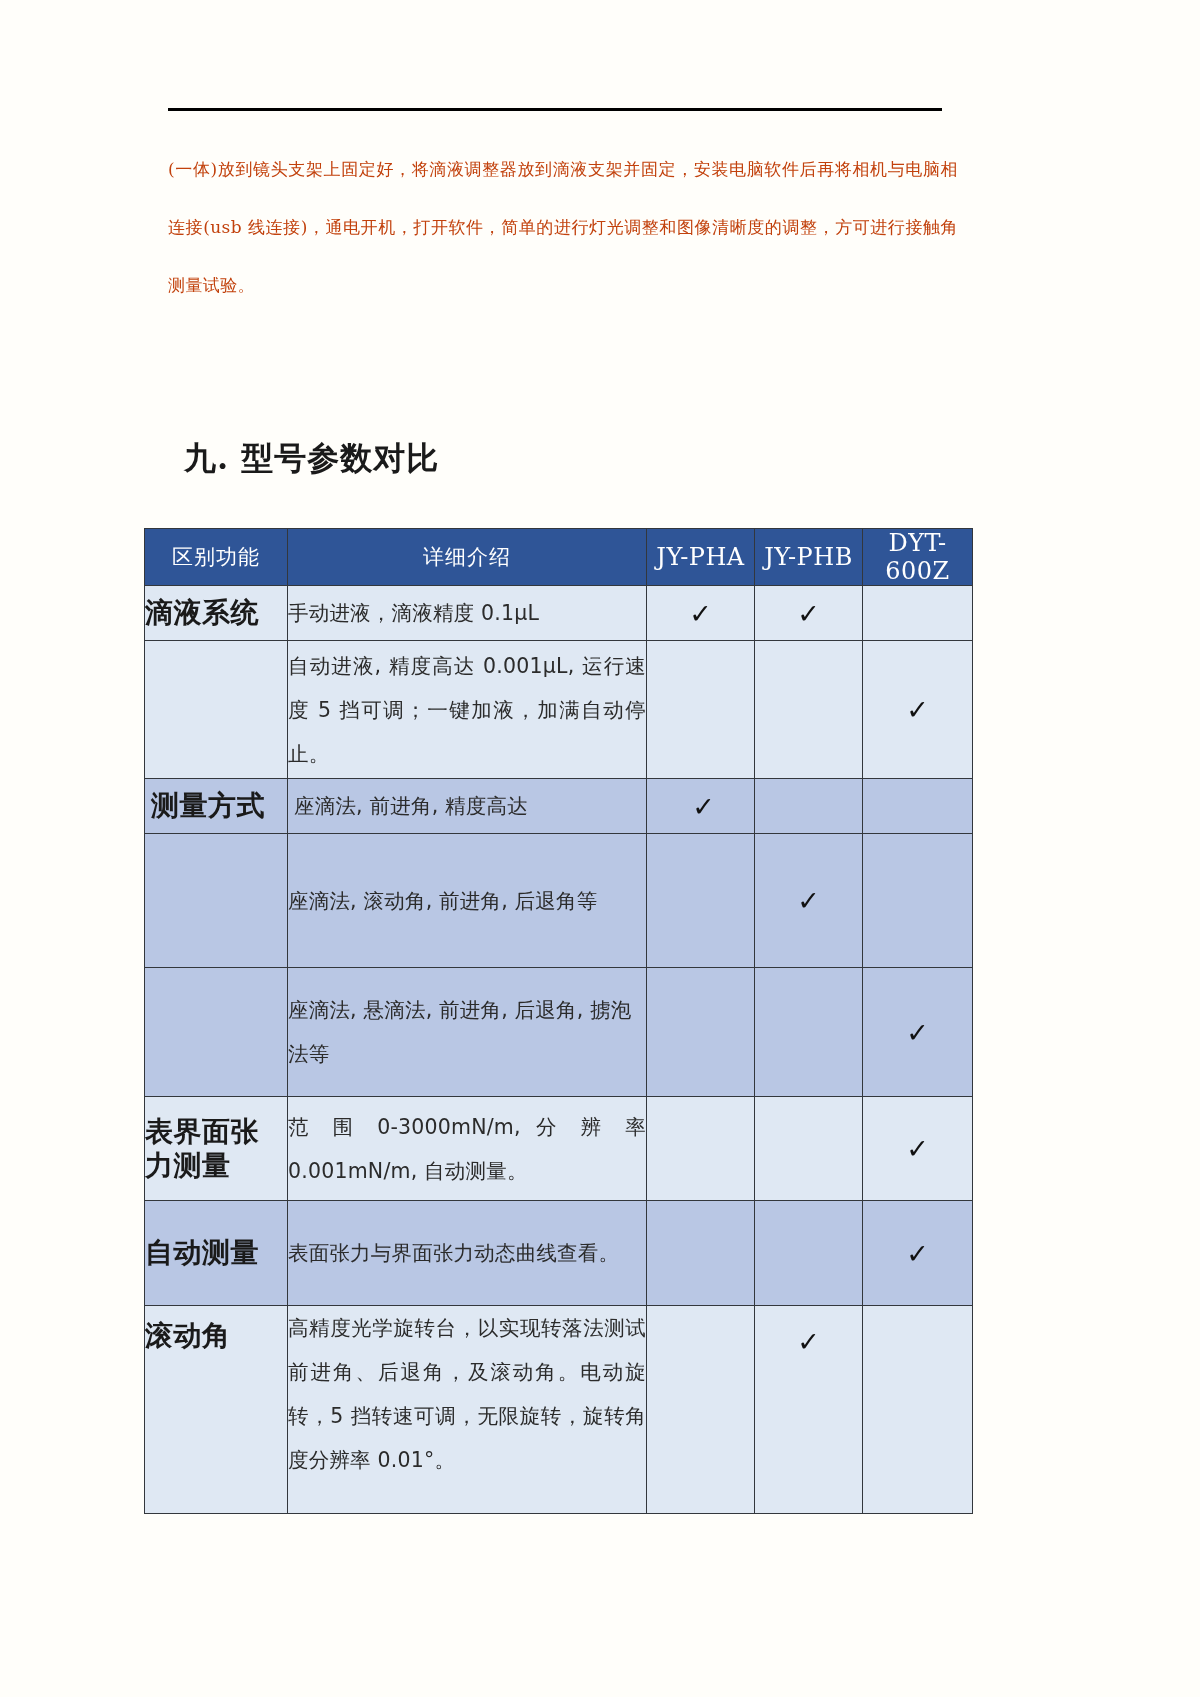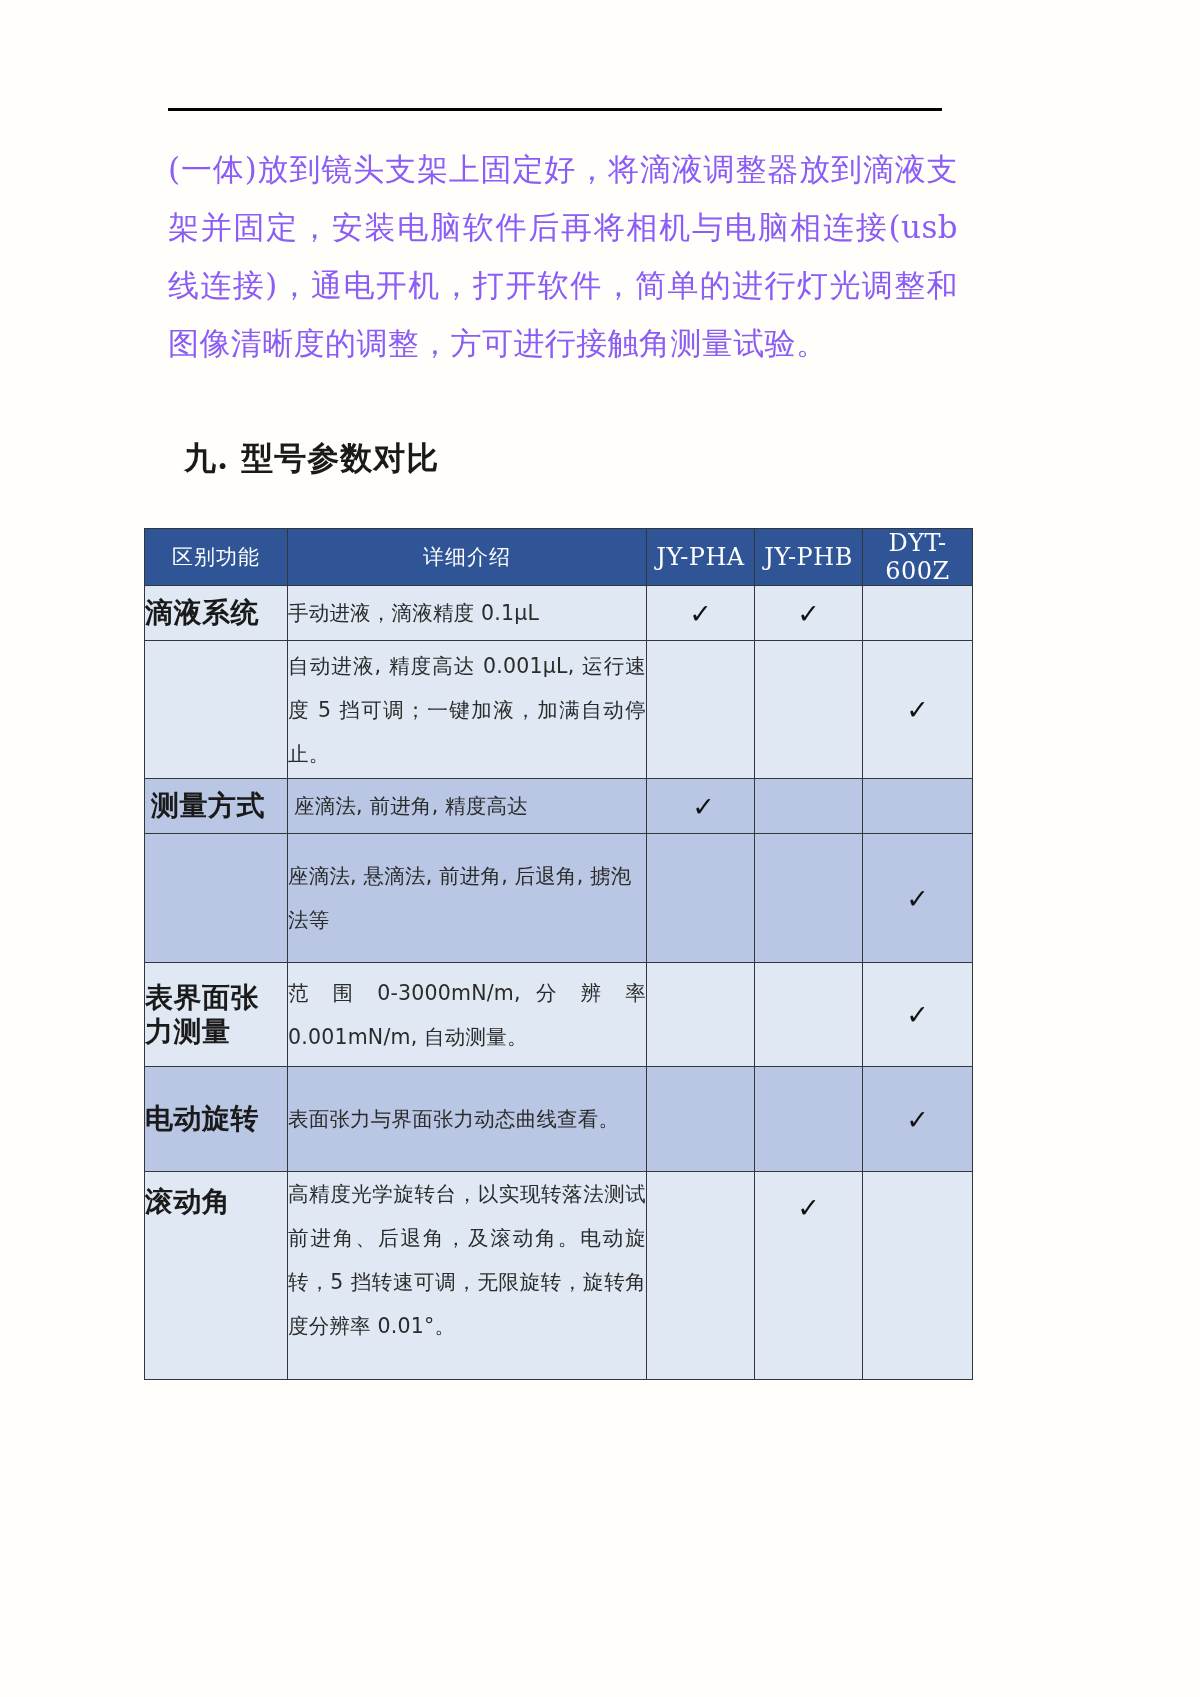"(一体)放到镜头支架上固定好，将滴液调整器放到滴液支架并固定，安装电脑软件后再将" .intro { color: #8b5cf6 -> #c2410c; font-size: 31px -> 17px }
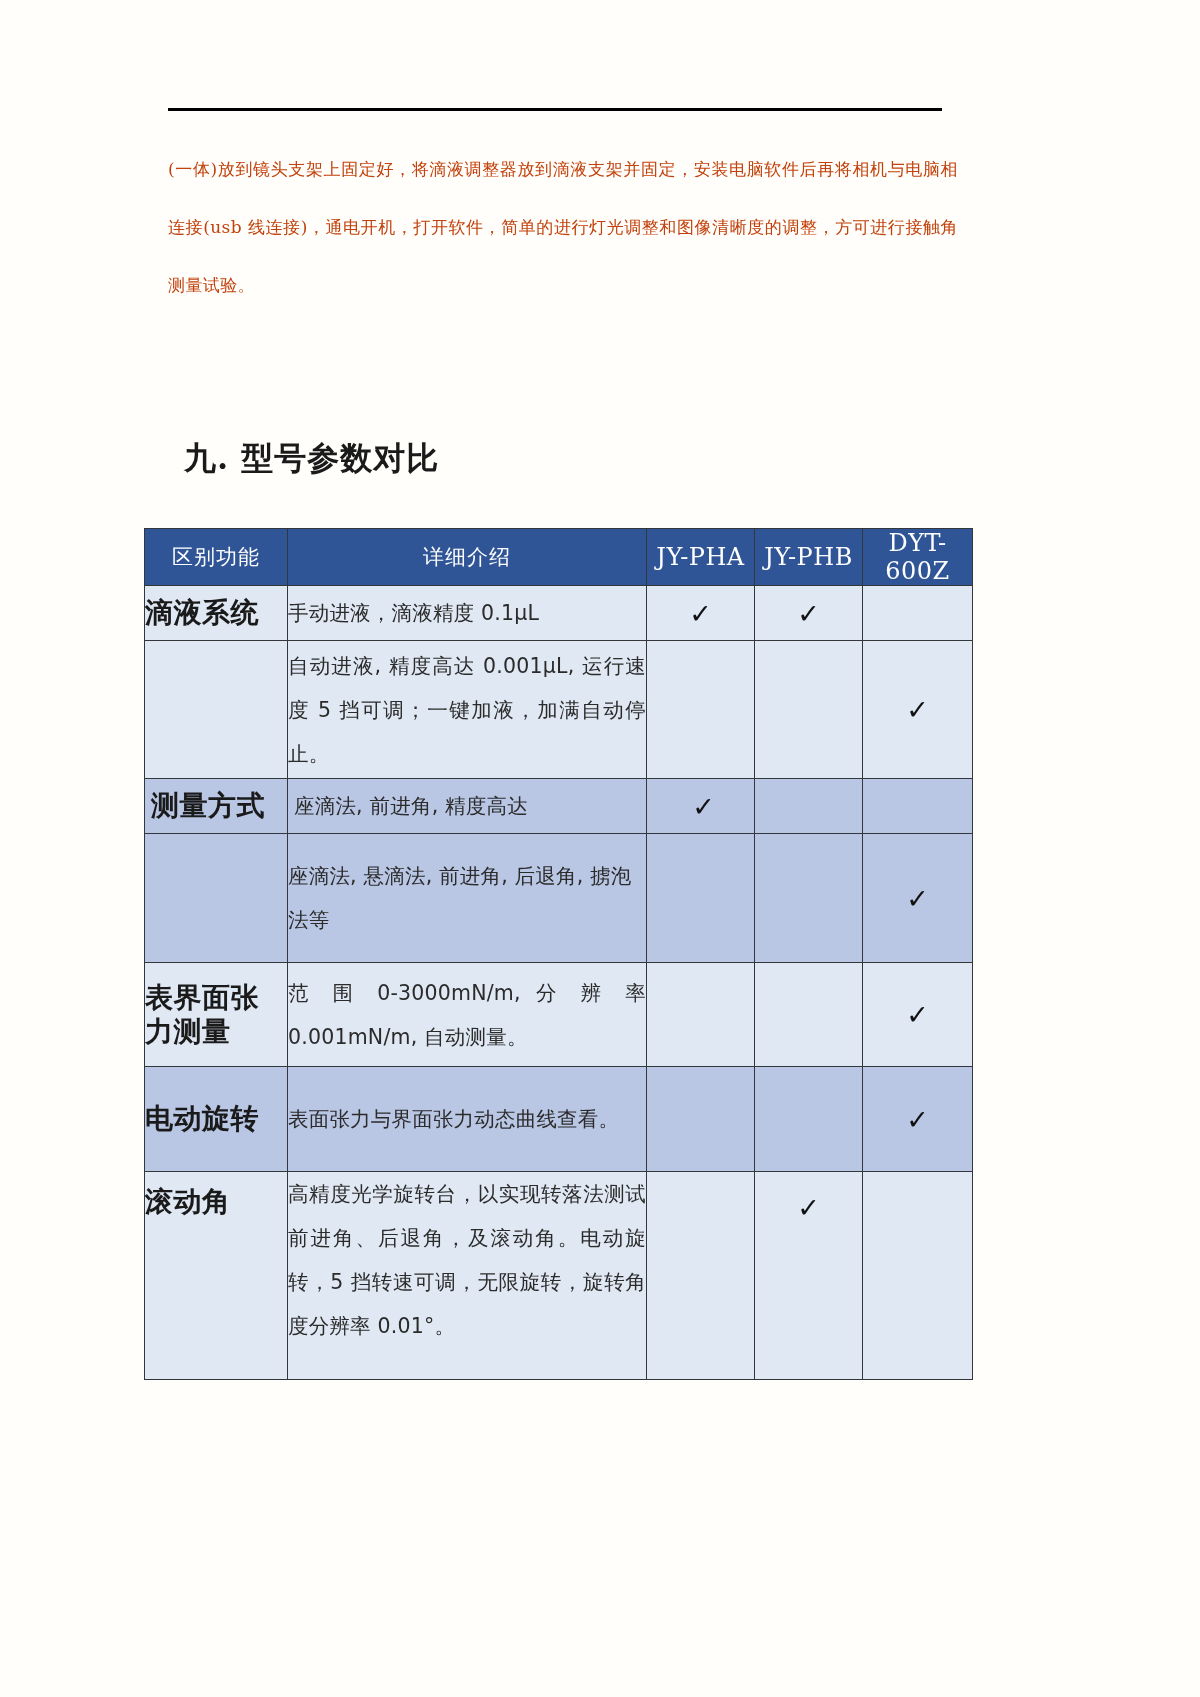"座滴法, 滚动角, 前进角, 后退角等" tr.tint-mid { html: none -> <tr> <td></td> <td>座滴法, 滚动角, 前进角, 后退角等</td> <td><span></span></td> <td><span>✓</span></td> <td><span></span></td> </tr> }
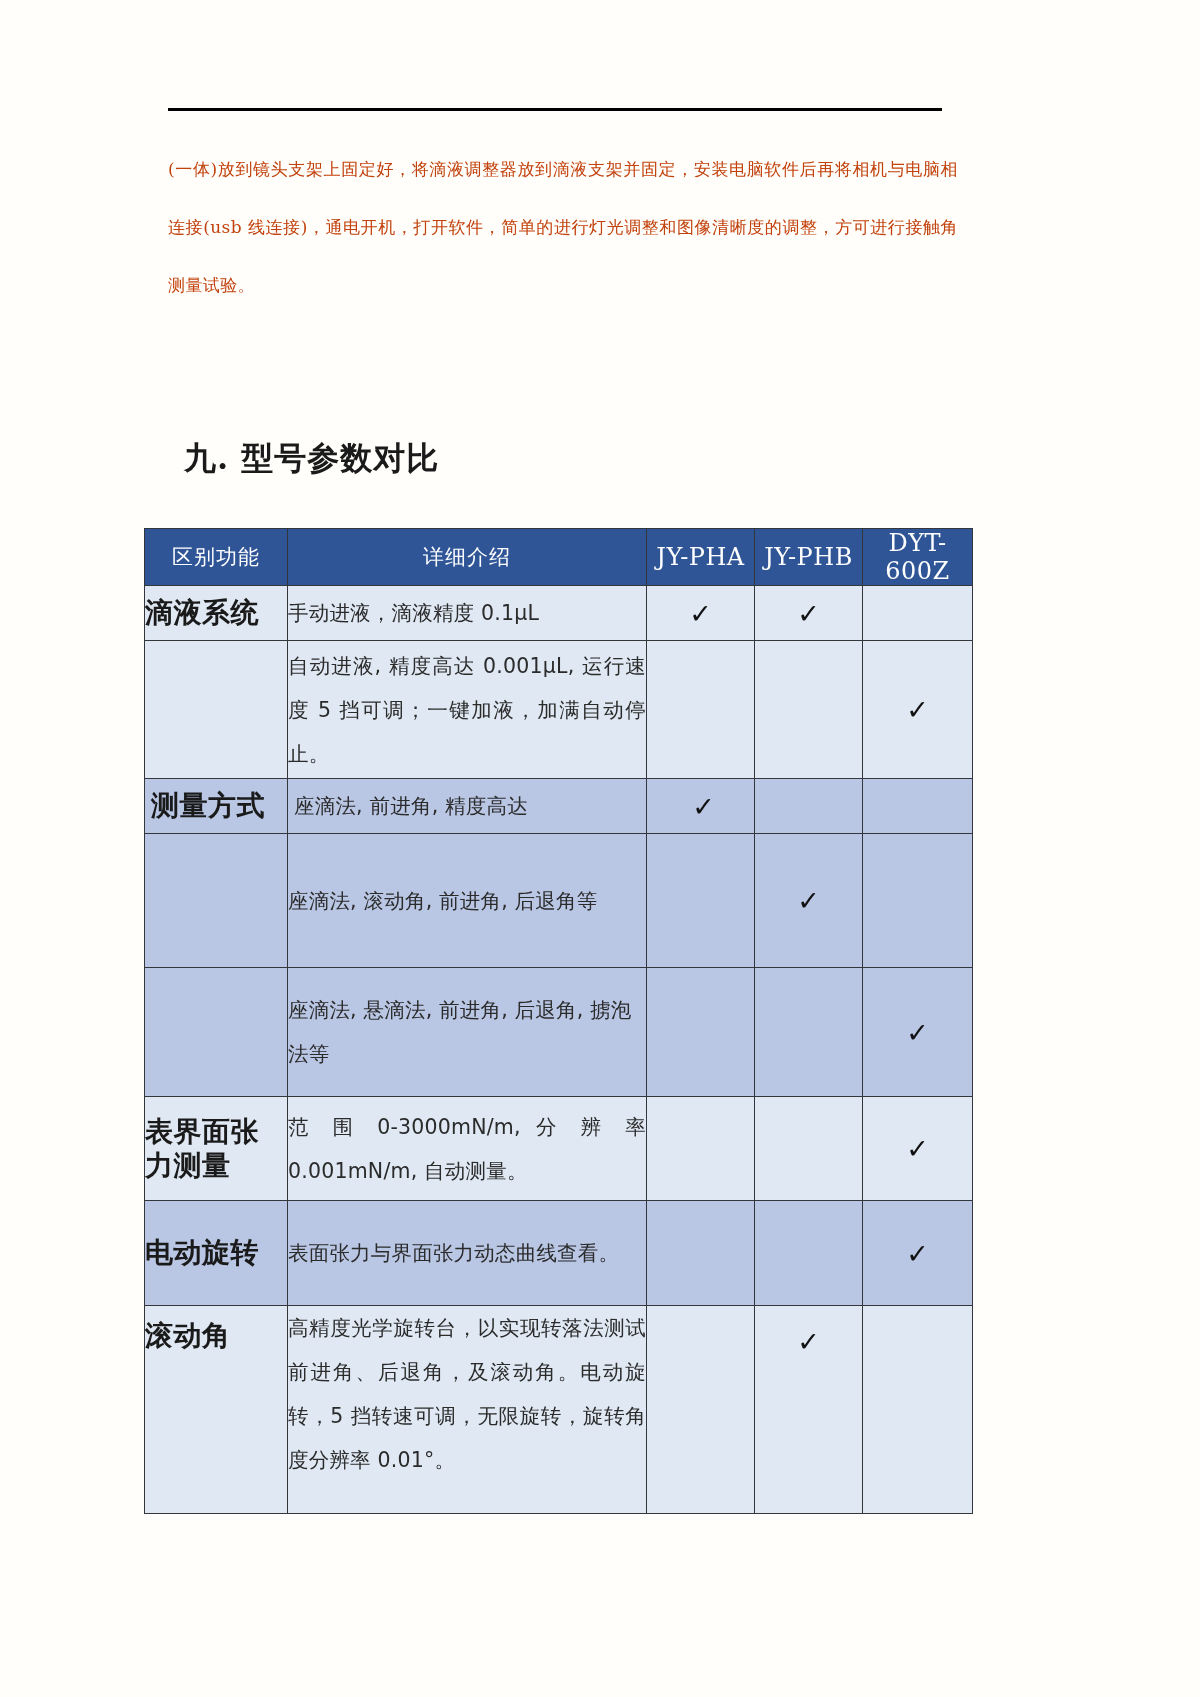"电动旋转" td.feature { text: 电动旋转 -> 自动测量 }
